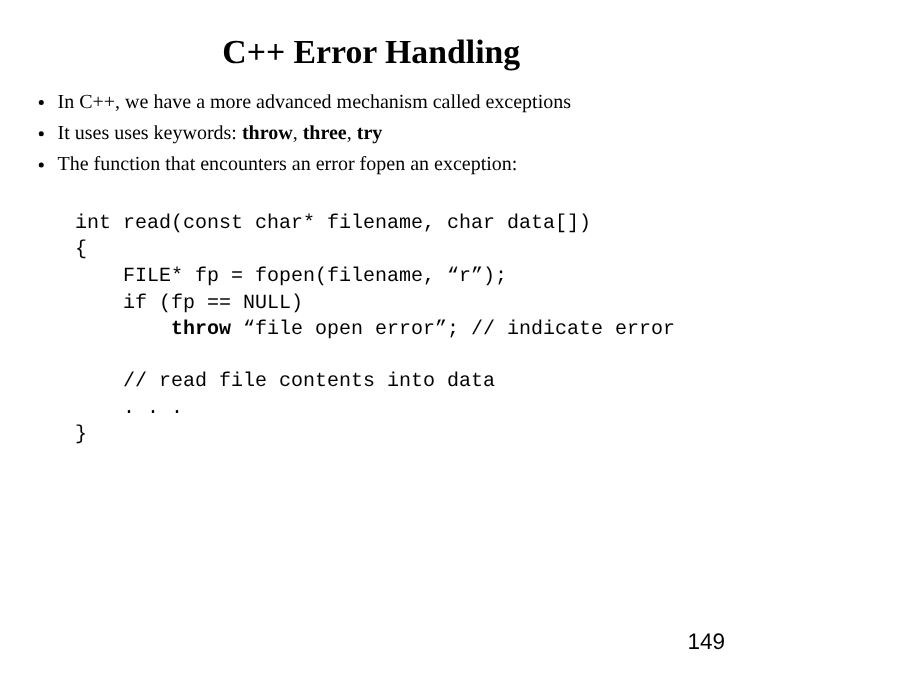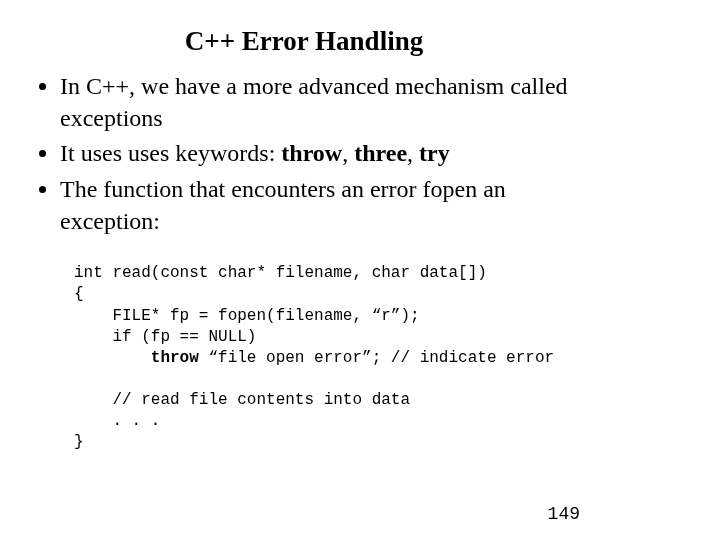"C++ Error Handling" .slide { padding: 20px 32px 20px 32px -> 20px 32px 20px 18px }
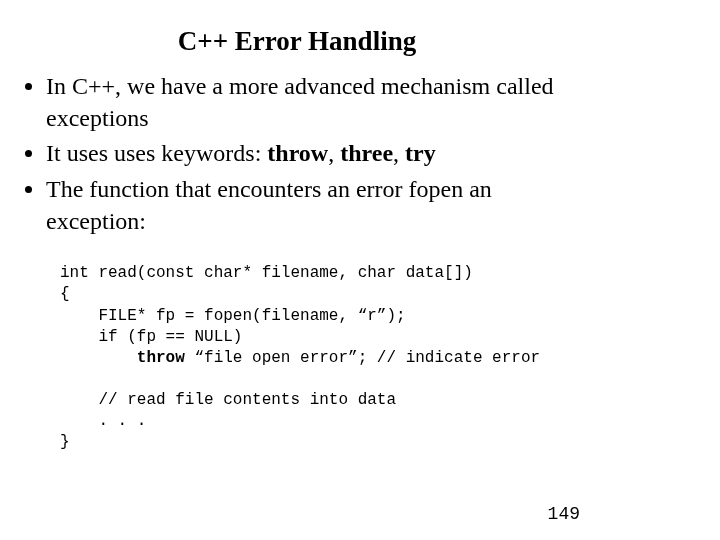"In C++, we have a" ul.points { font-size: 24px -> 16px }
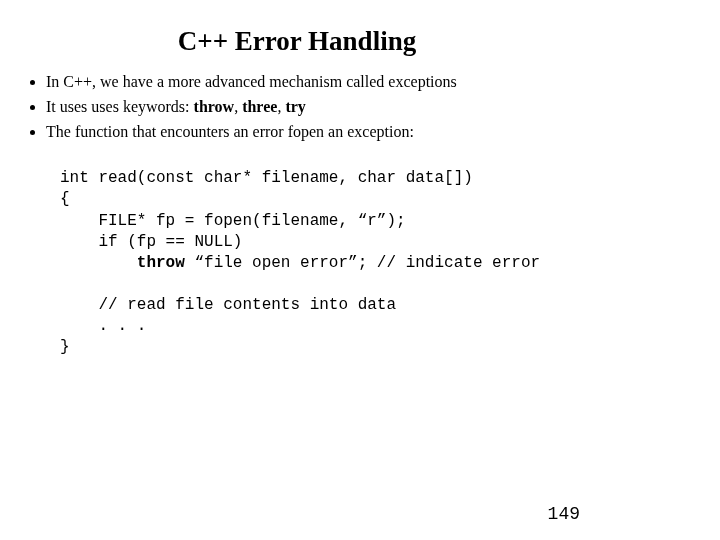"149" .page-number { font-family: Liberation Mono, monospace -> Liberation Sans, sans-serif }
